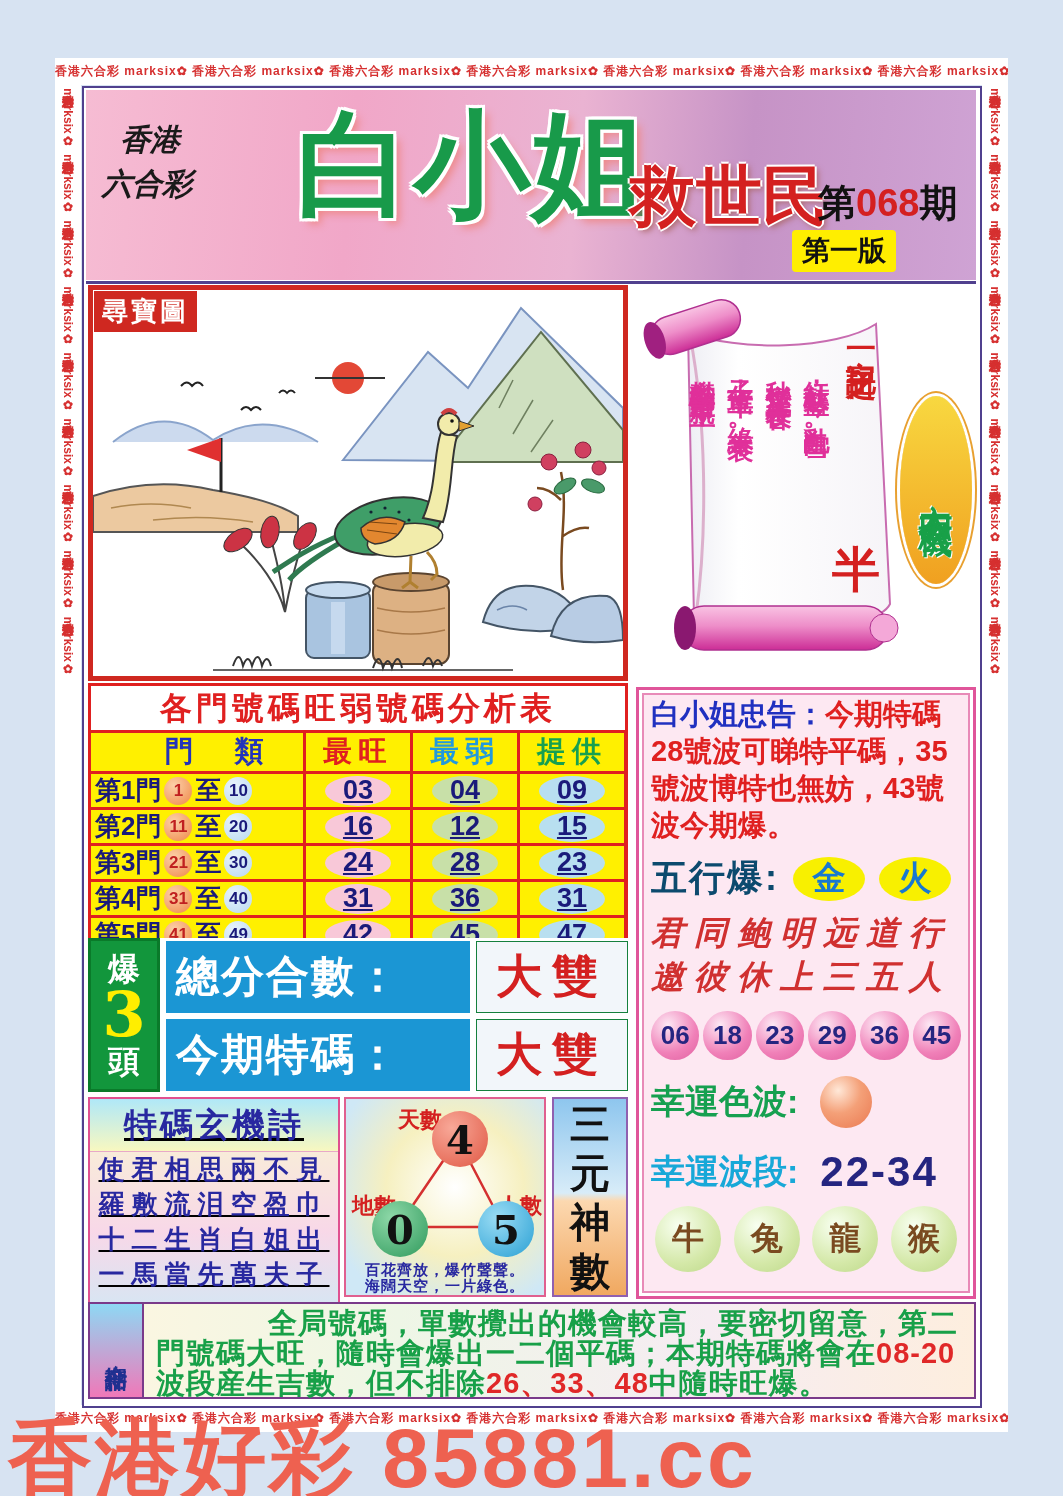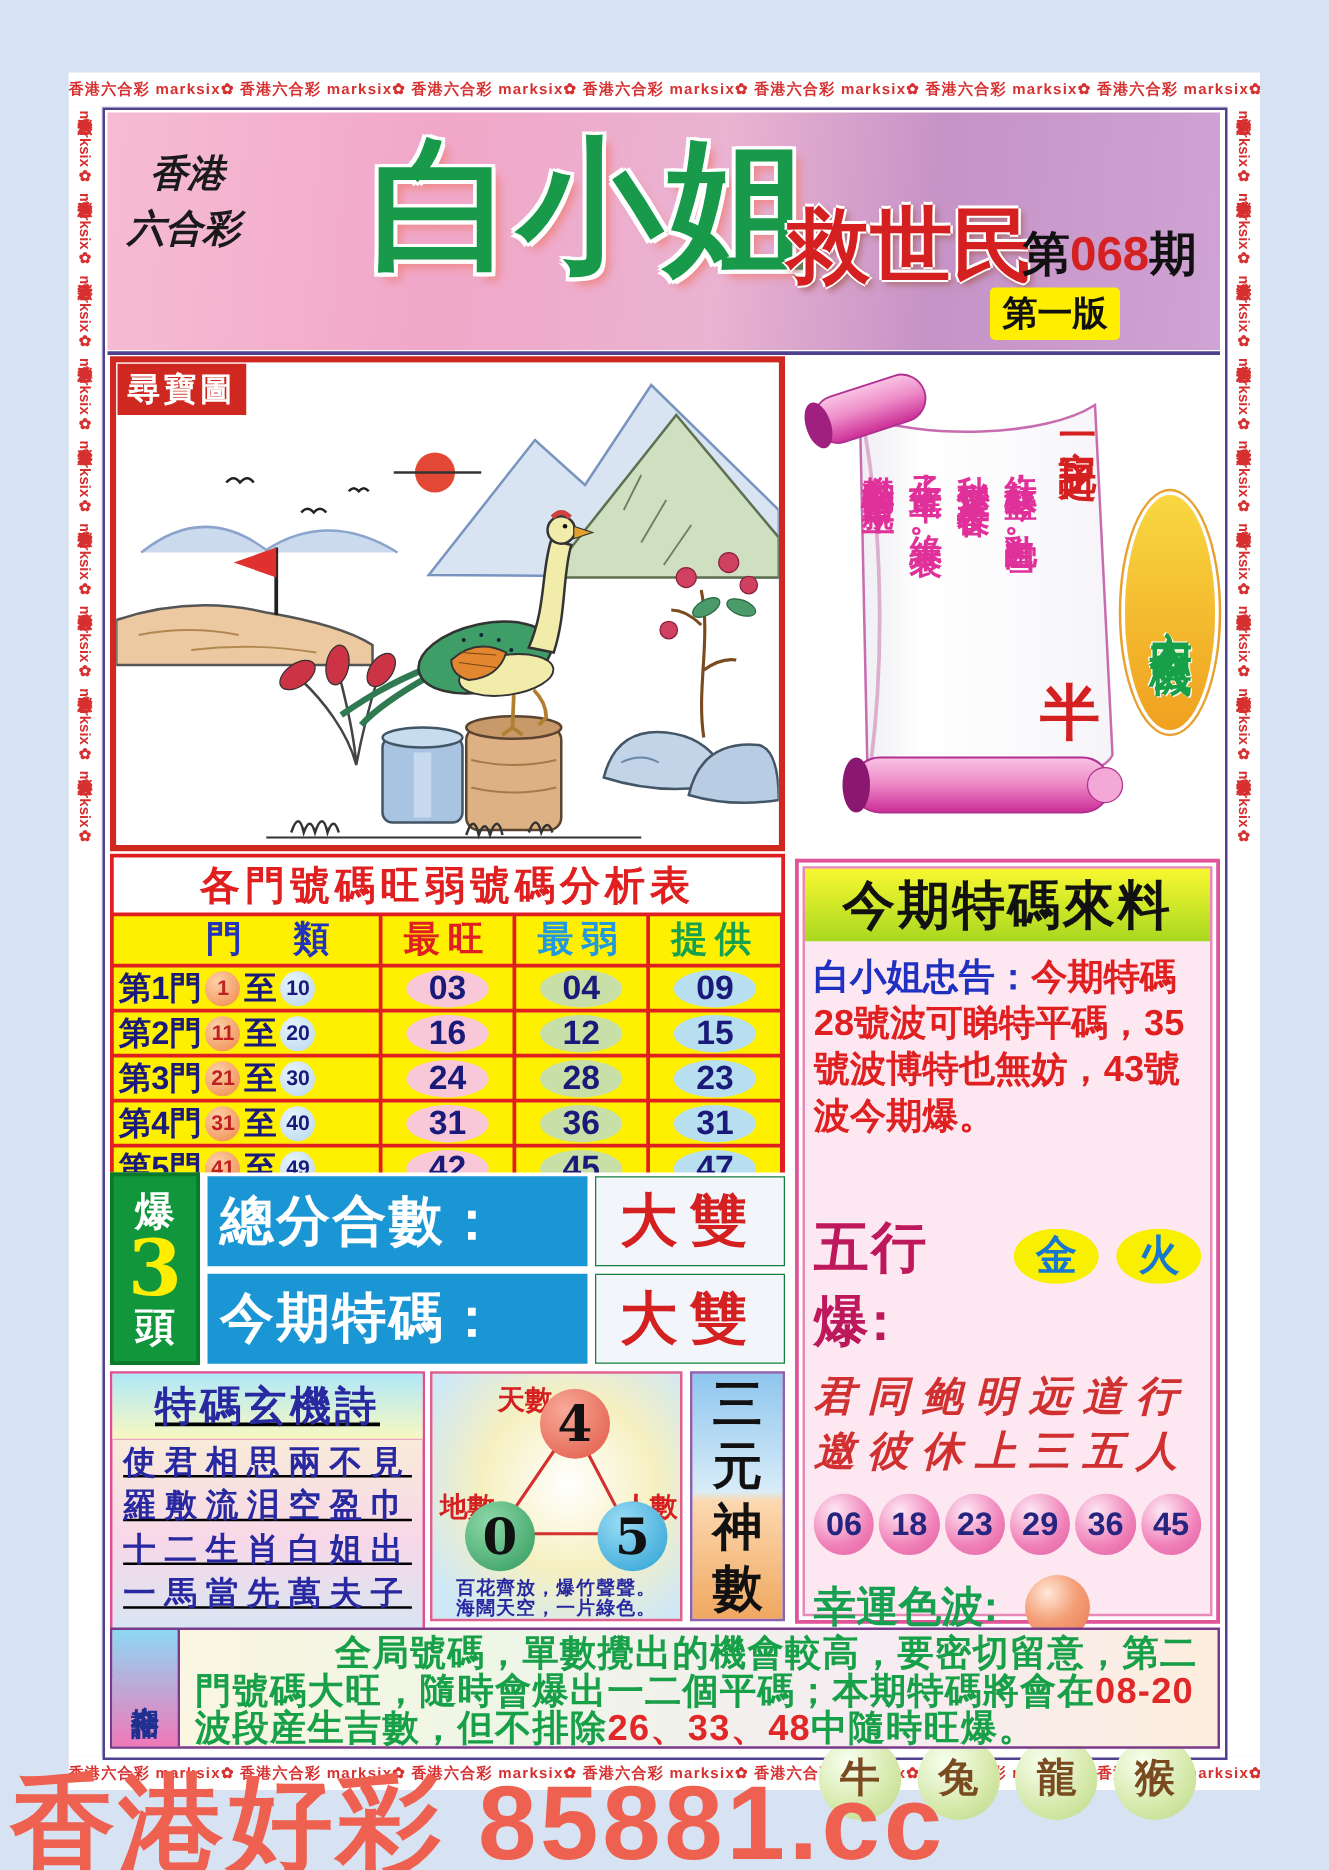"今期特碼來料" div.hd { html: <div>今期特碼來料</div> -> none }
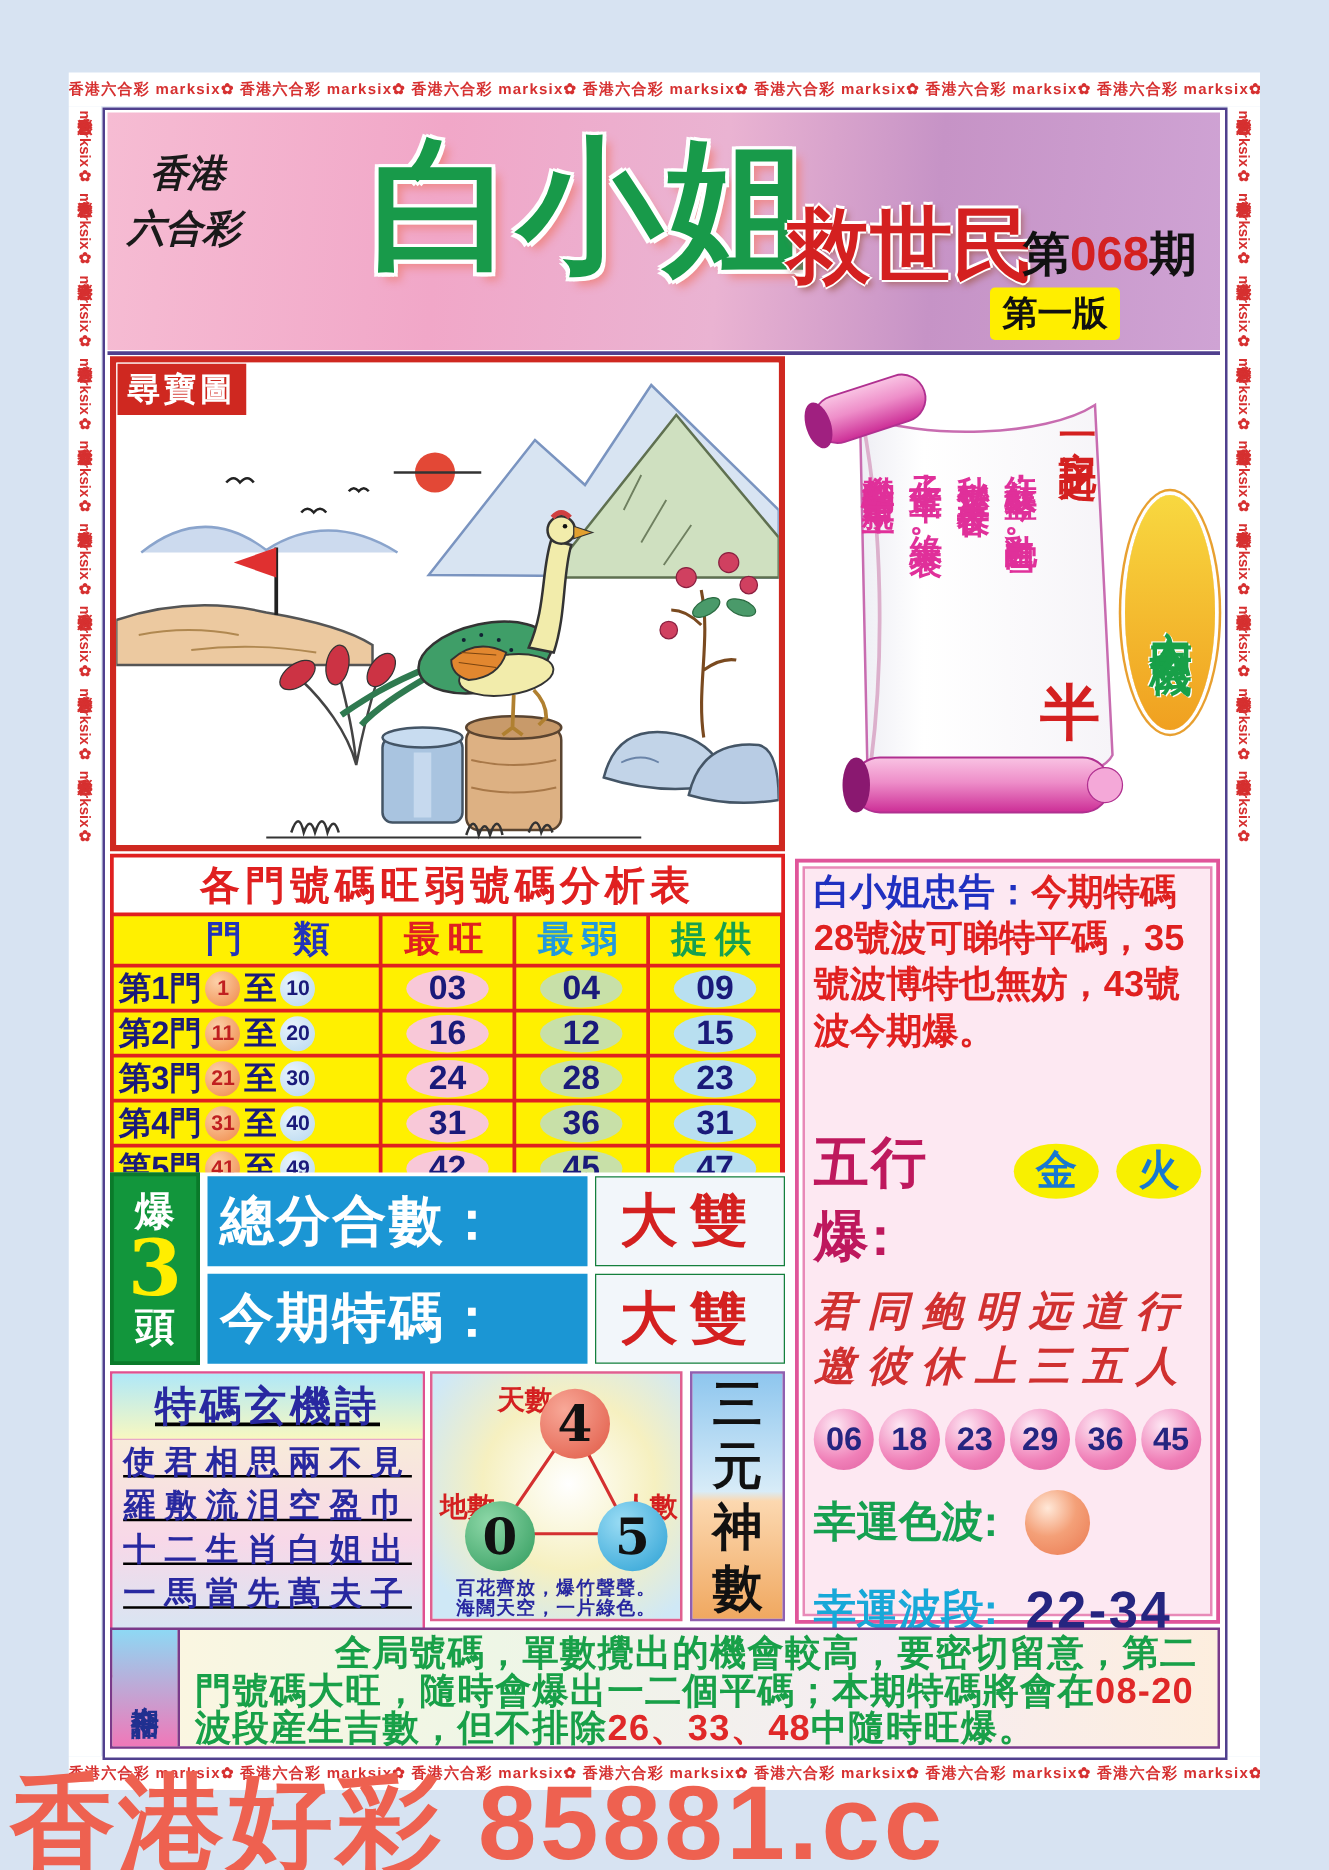"03" .oval { text-decoration: none -> underline }
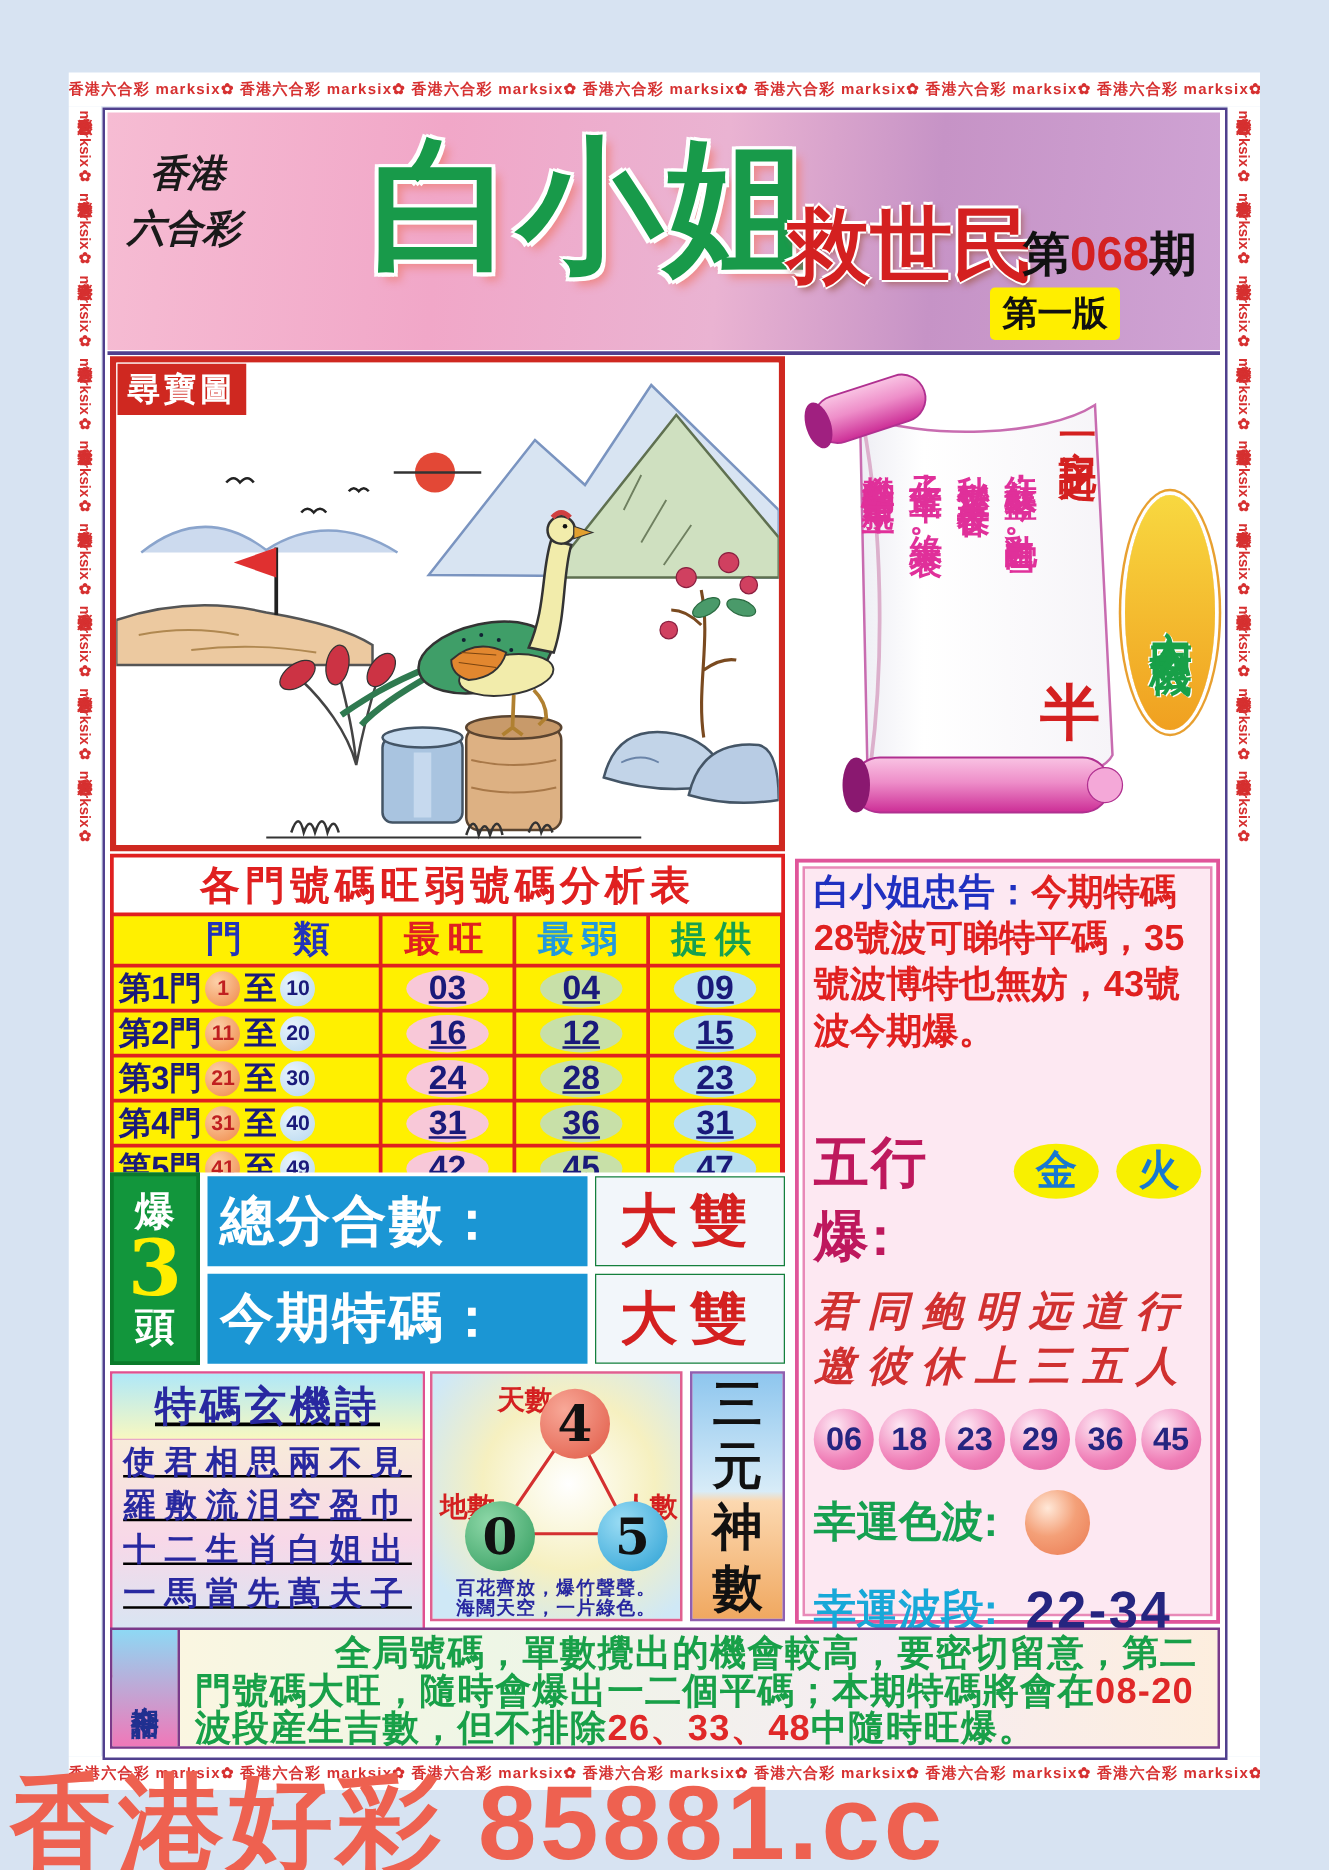"五行爆:" .wuxing .lbl { color: #be185d -> #0c4a6e; font-size: 44px -> 36px; margin-top: 47px -> none }
